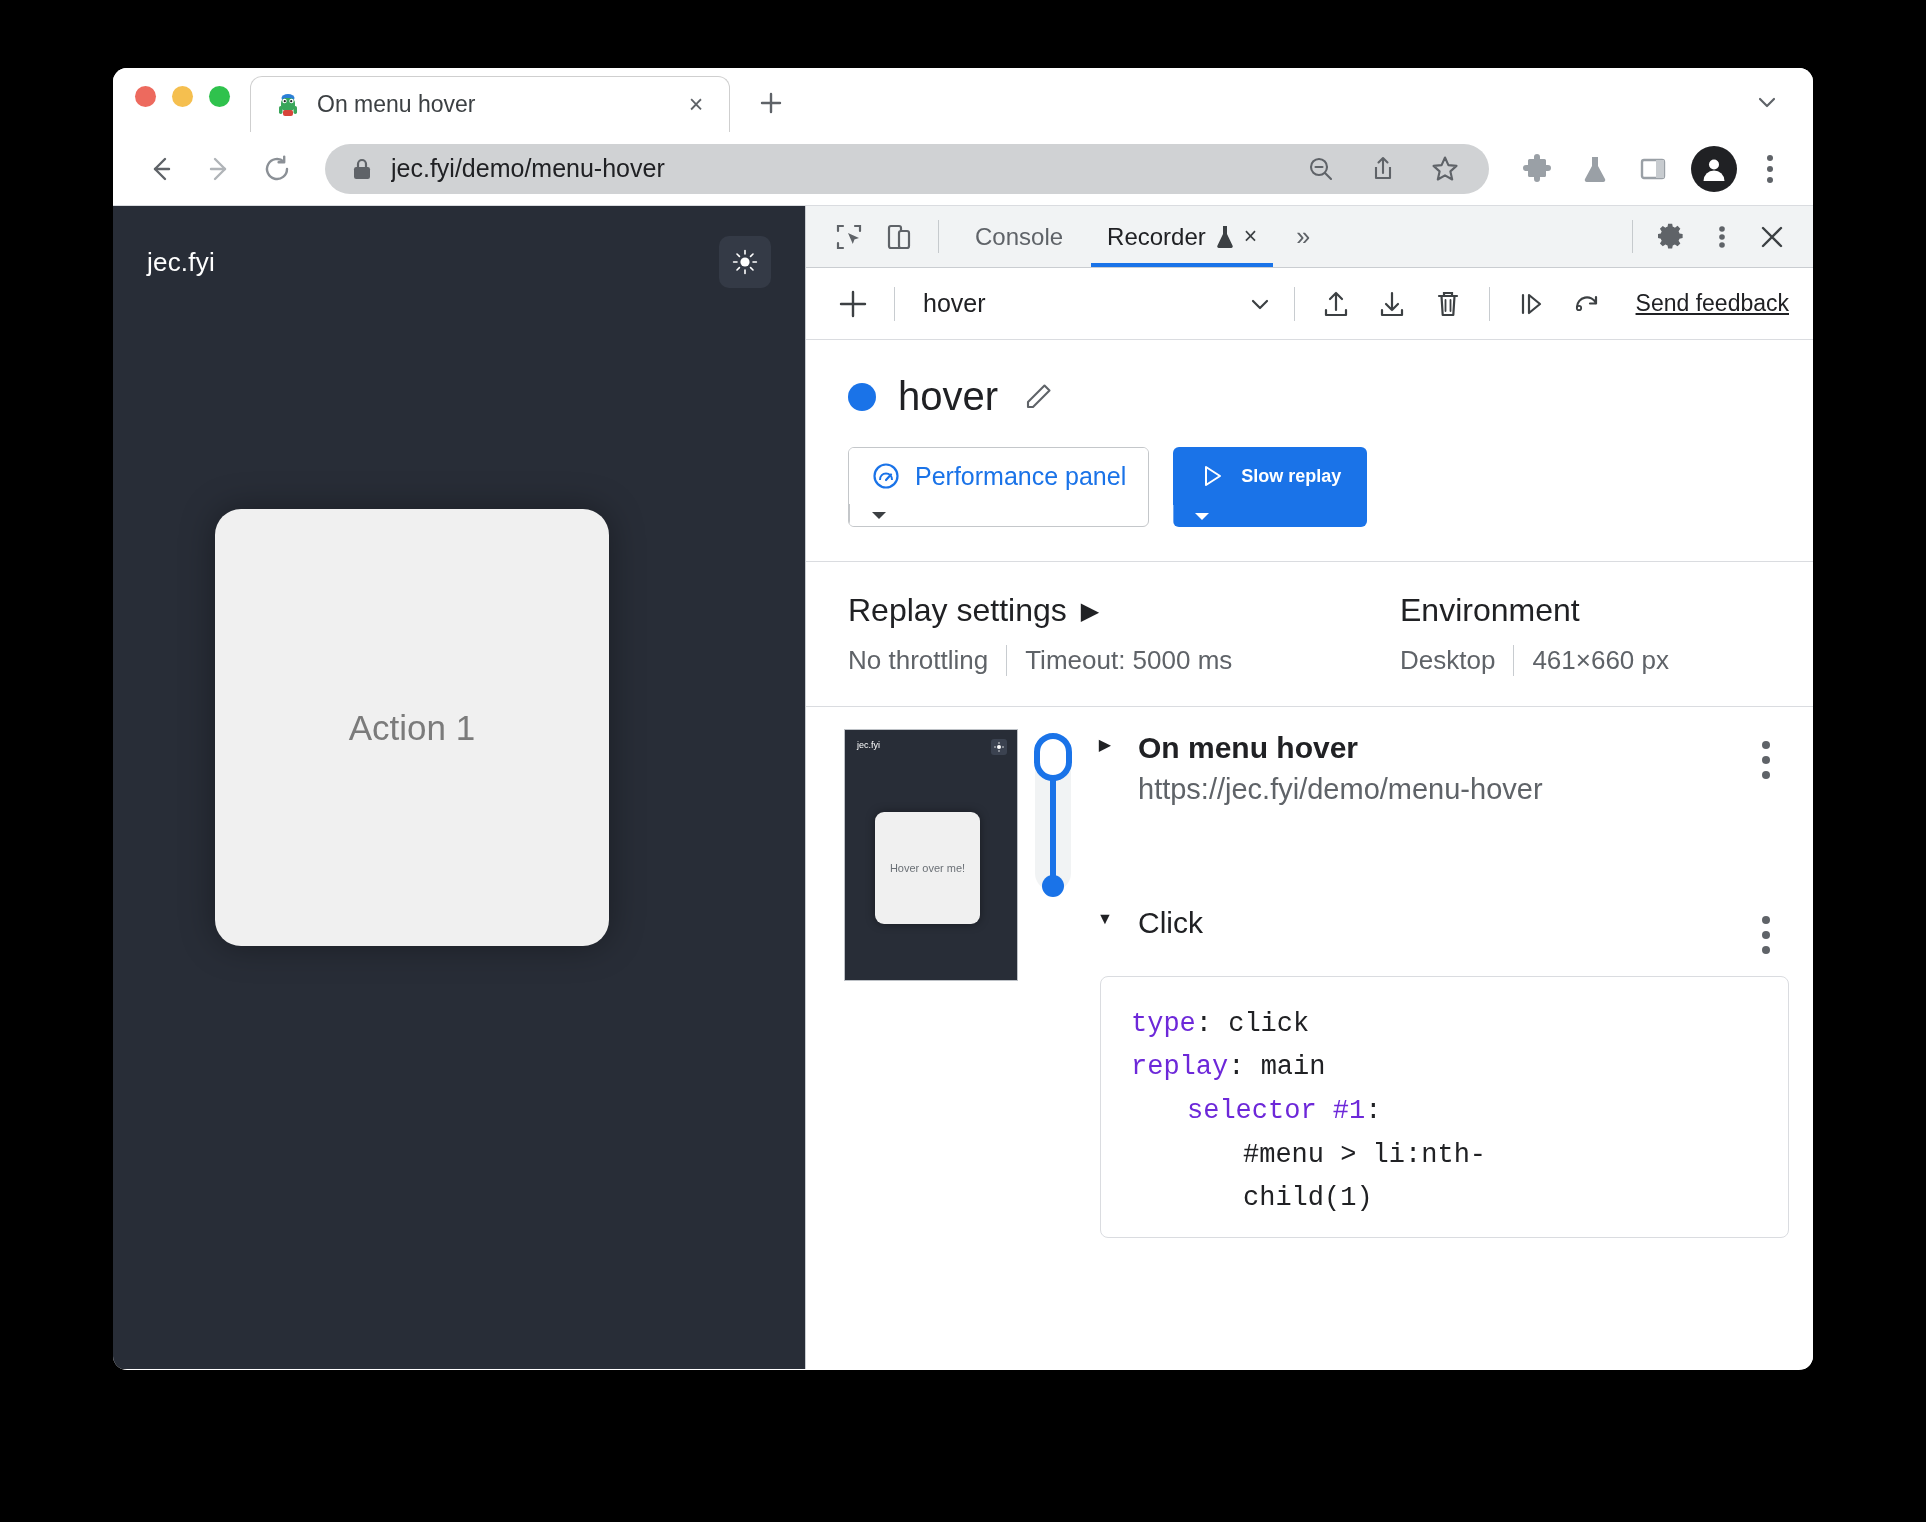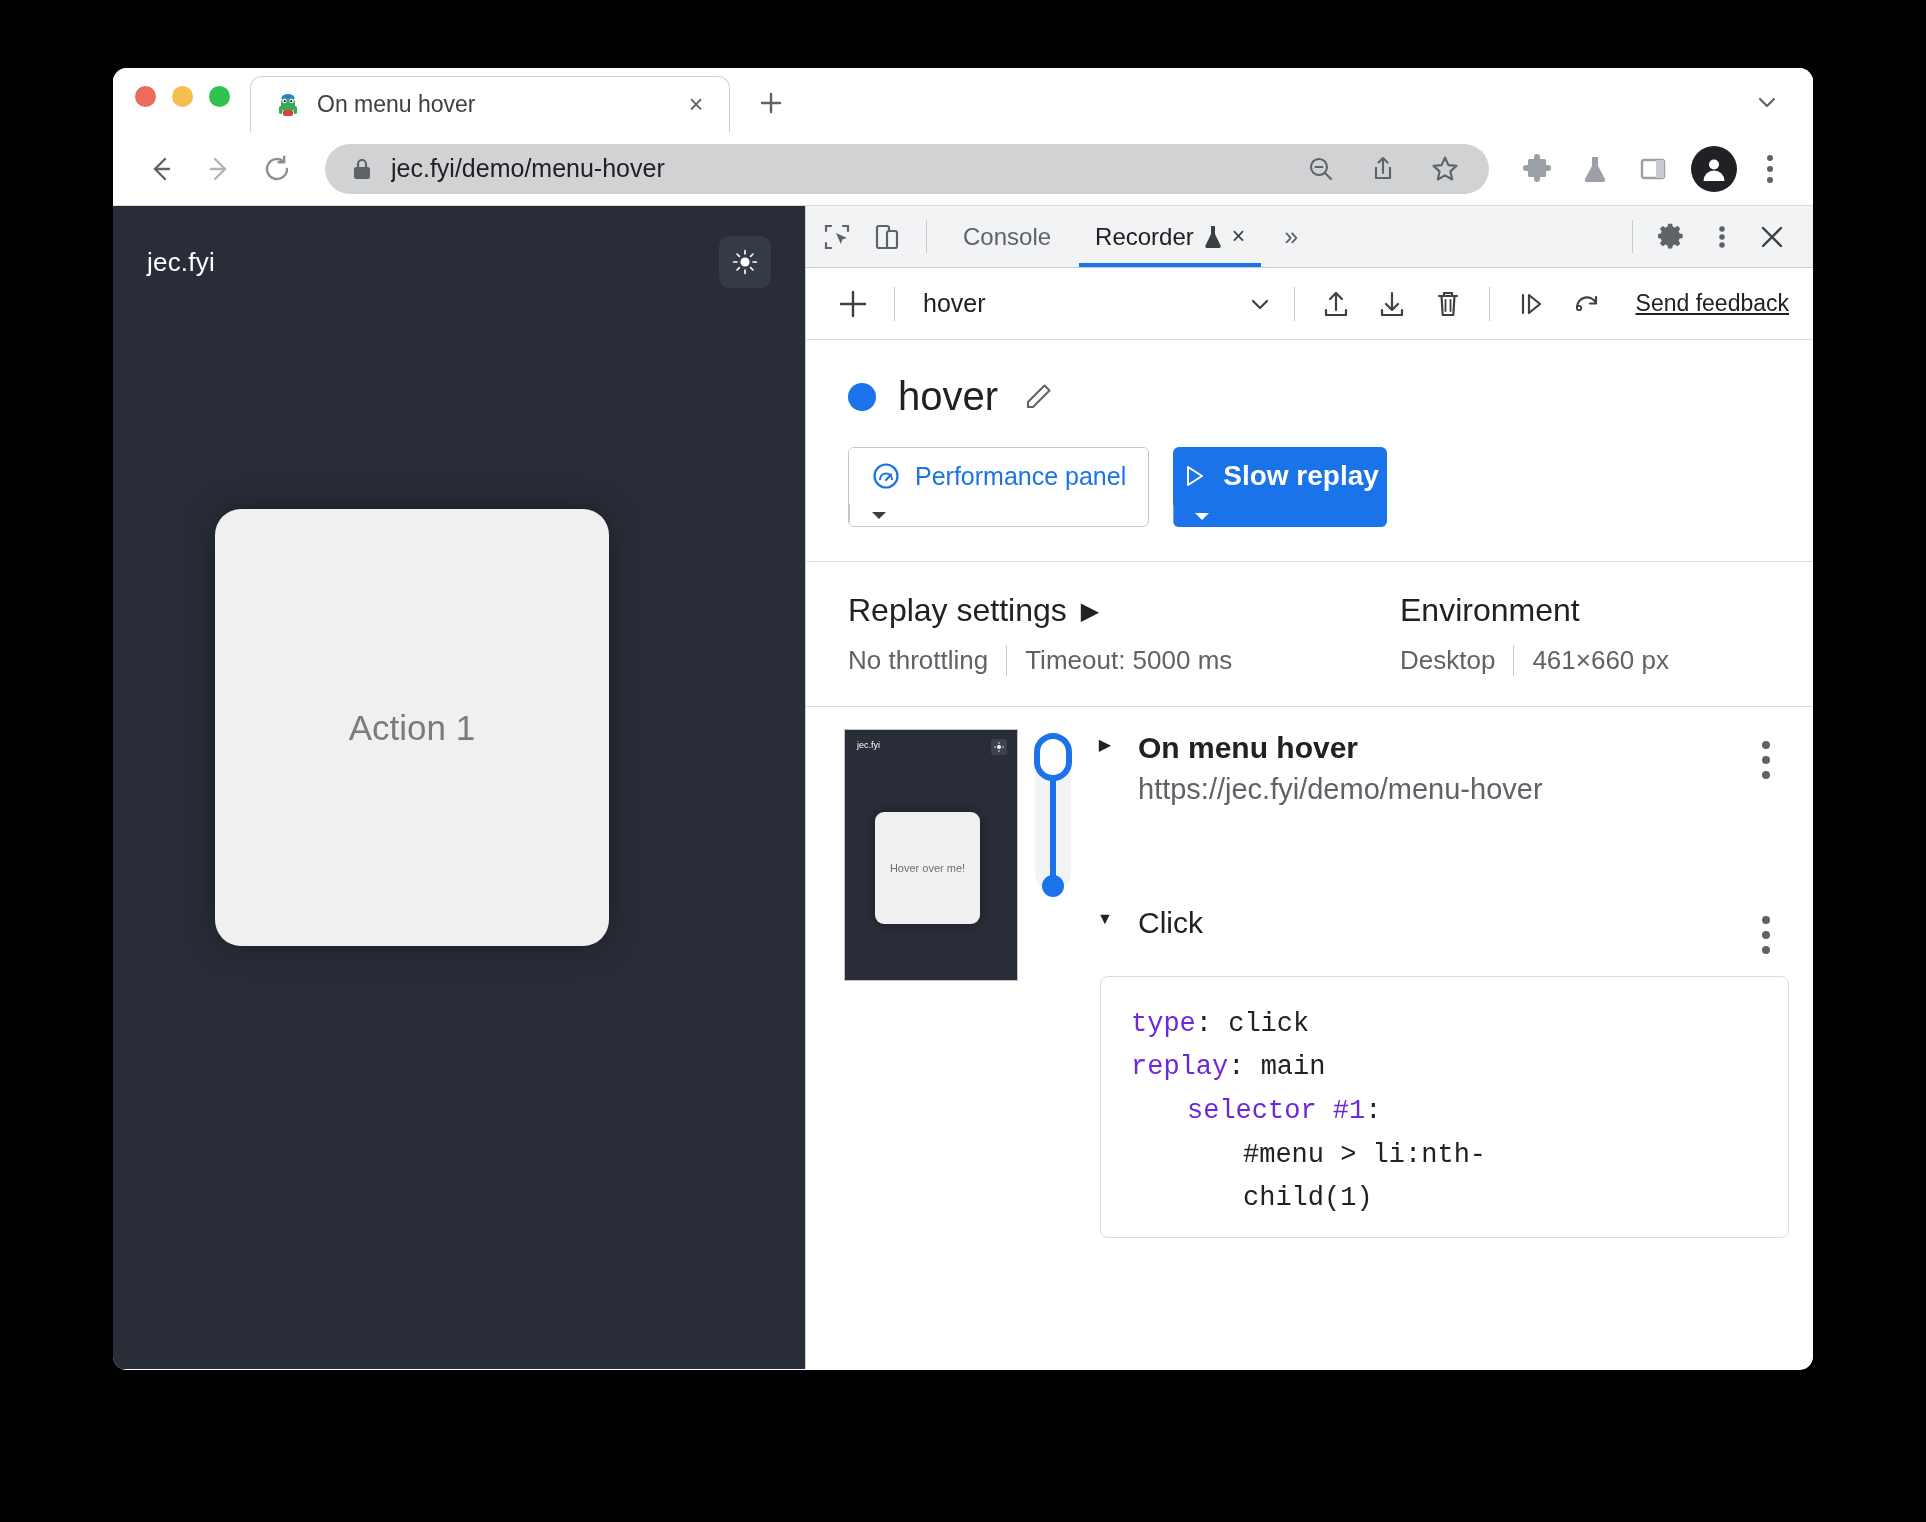"Console" .dt-tabbar { padding-left: 6px -> 18px }
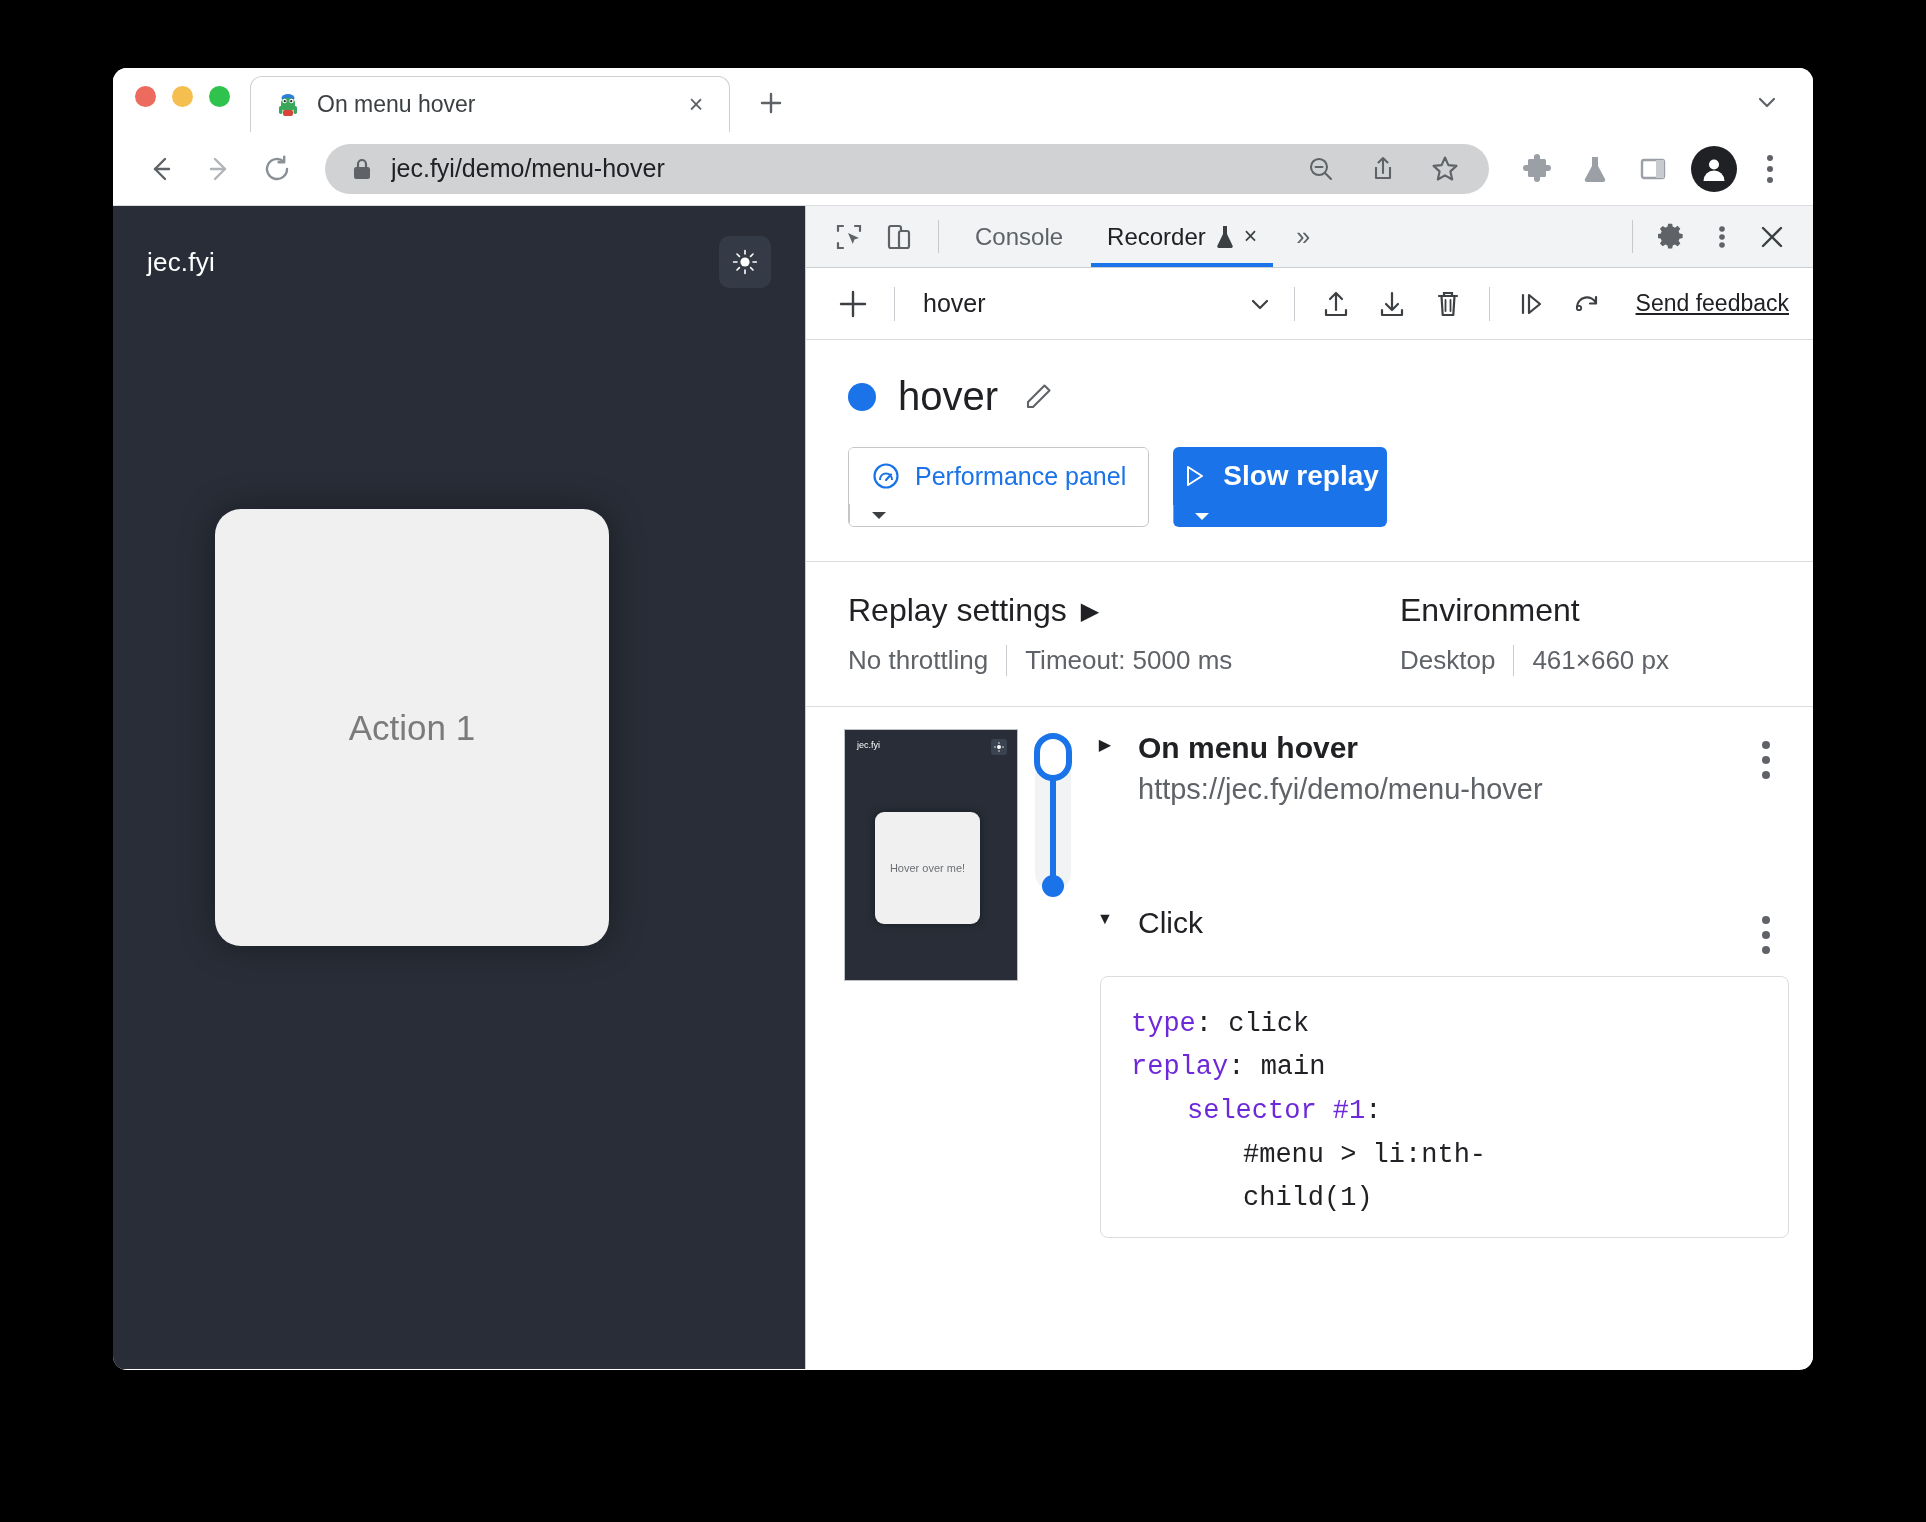"Slow replay" .split-btn.filled .main { font-size: 28px -> 18px; padding: 0 8px -> 0 26px }
